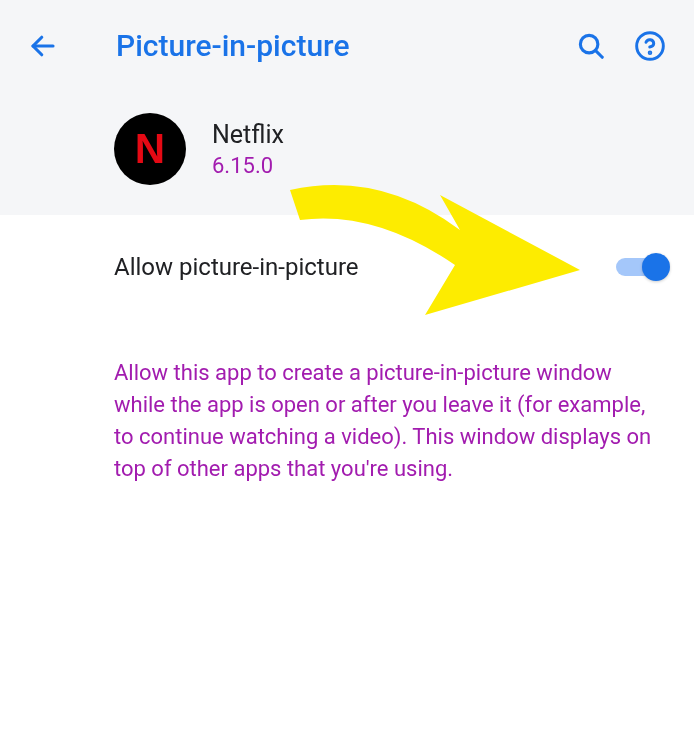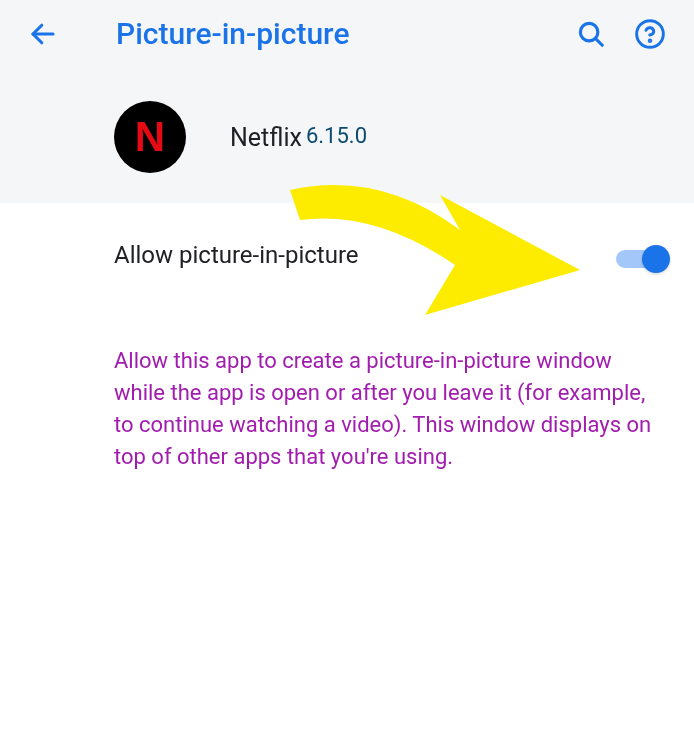"Picture-in-picture" .toolbar { padding: 16px 28px 20px 28px -> 28px 28px 20px 28px }
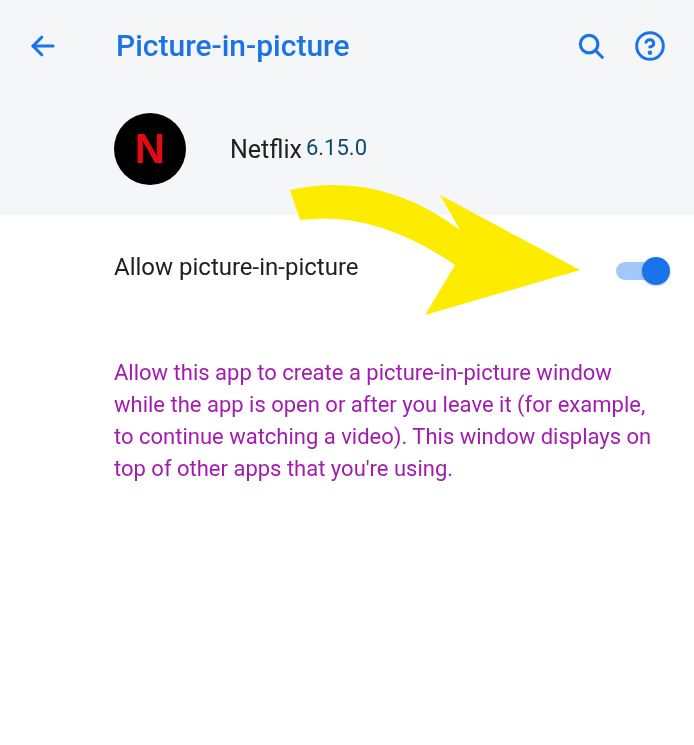"Netflix" .app-info { flex-direction: row -> column; margin-left: 18px -> none }
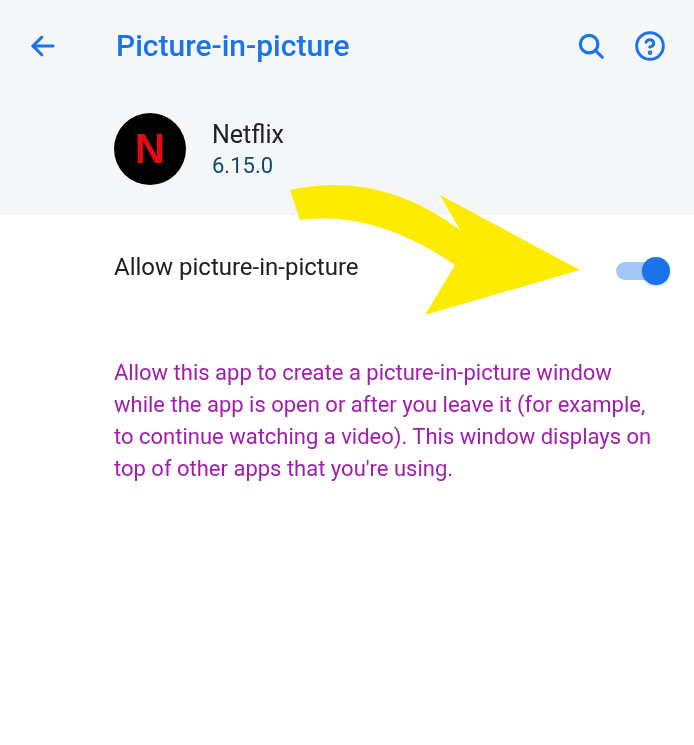"6.15.0" .app-version { color: #0c4a6e -> #a21caf }
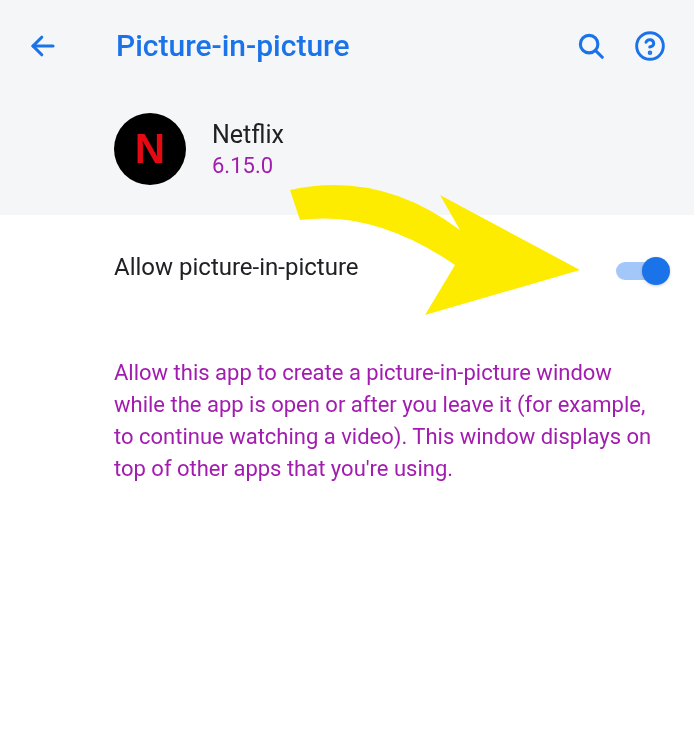"Allow picture-in-picture" .setting-row { align-items: flex-end -> center }
